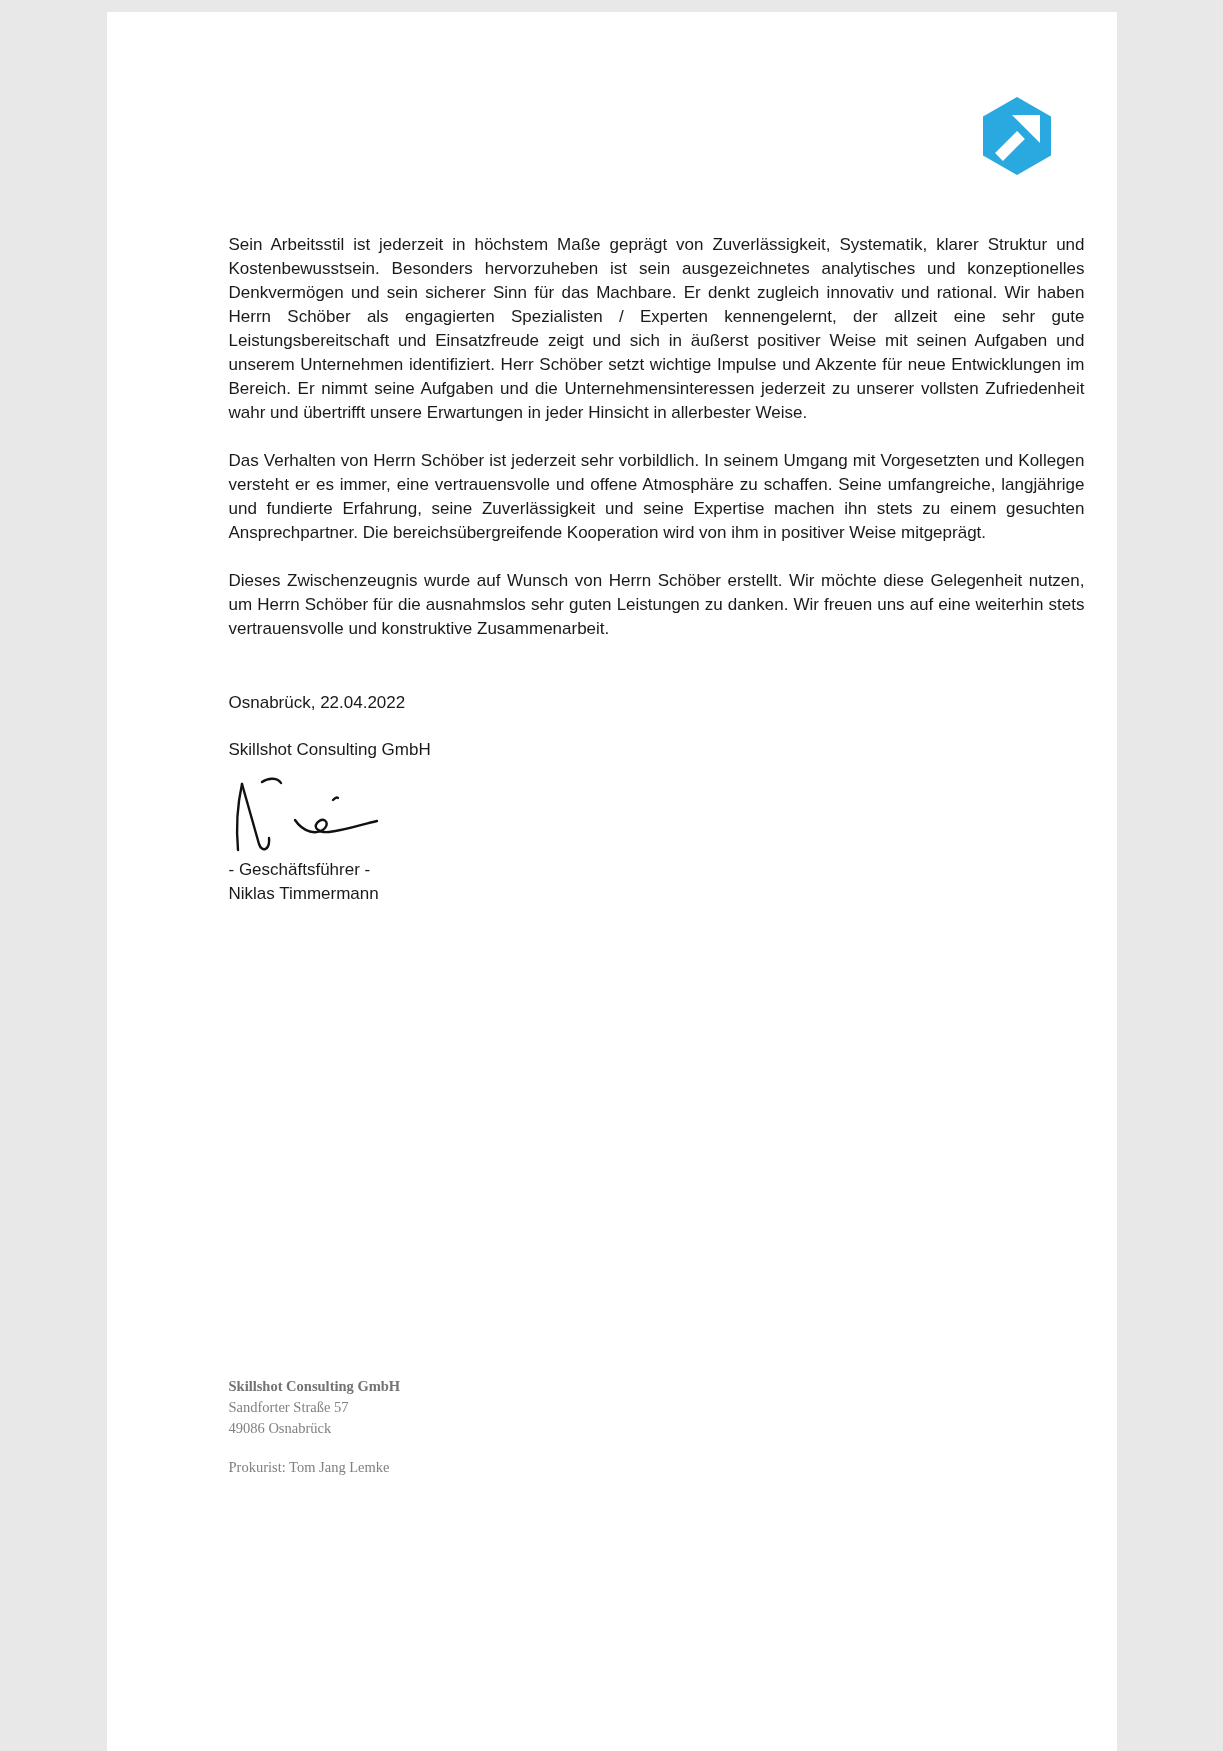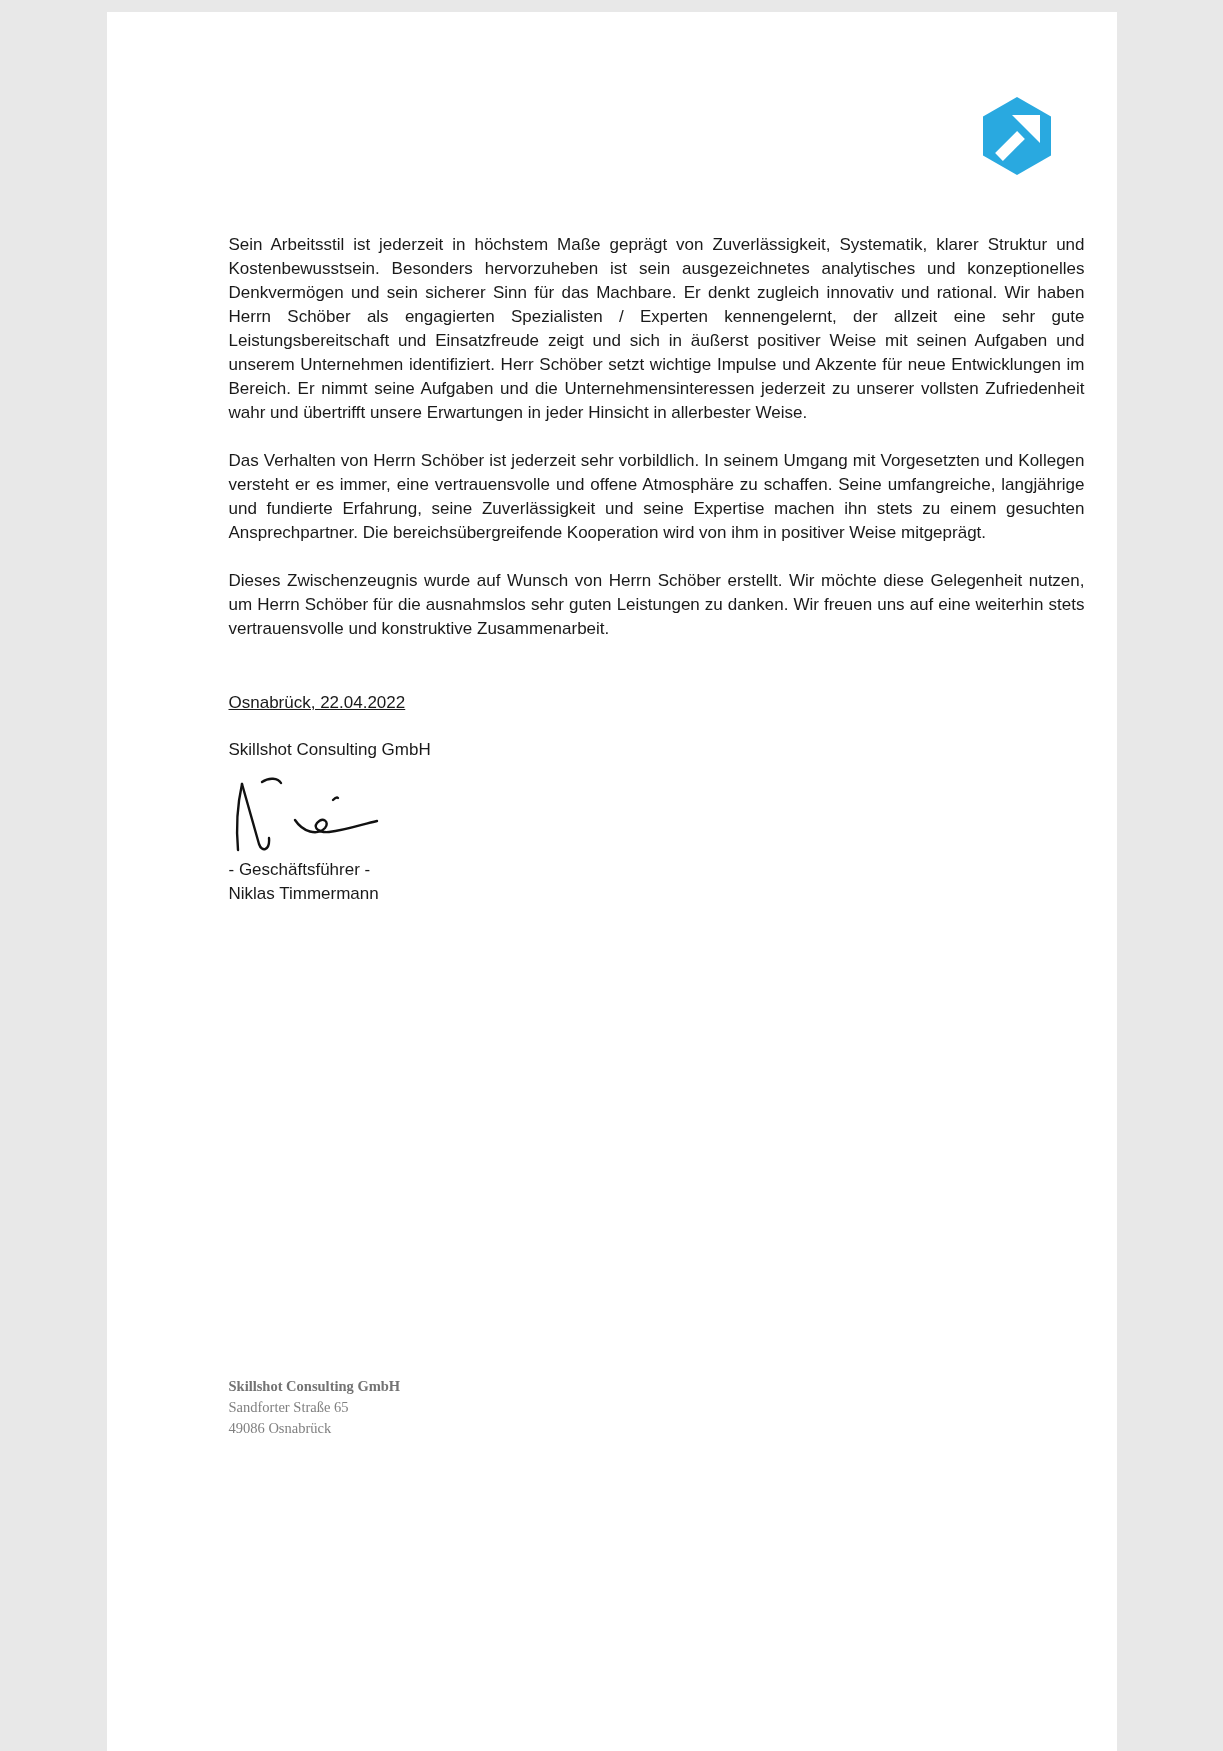"Osnabrück, 22.04.2022" .dateline { text-decoration: underline -> none }
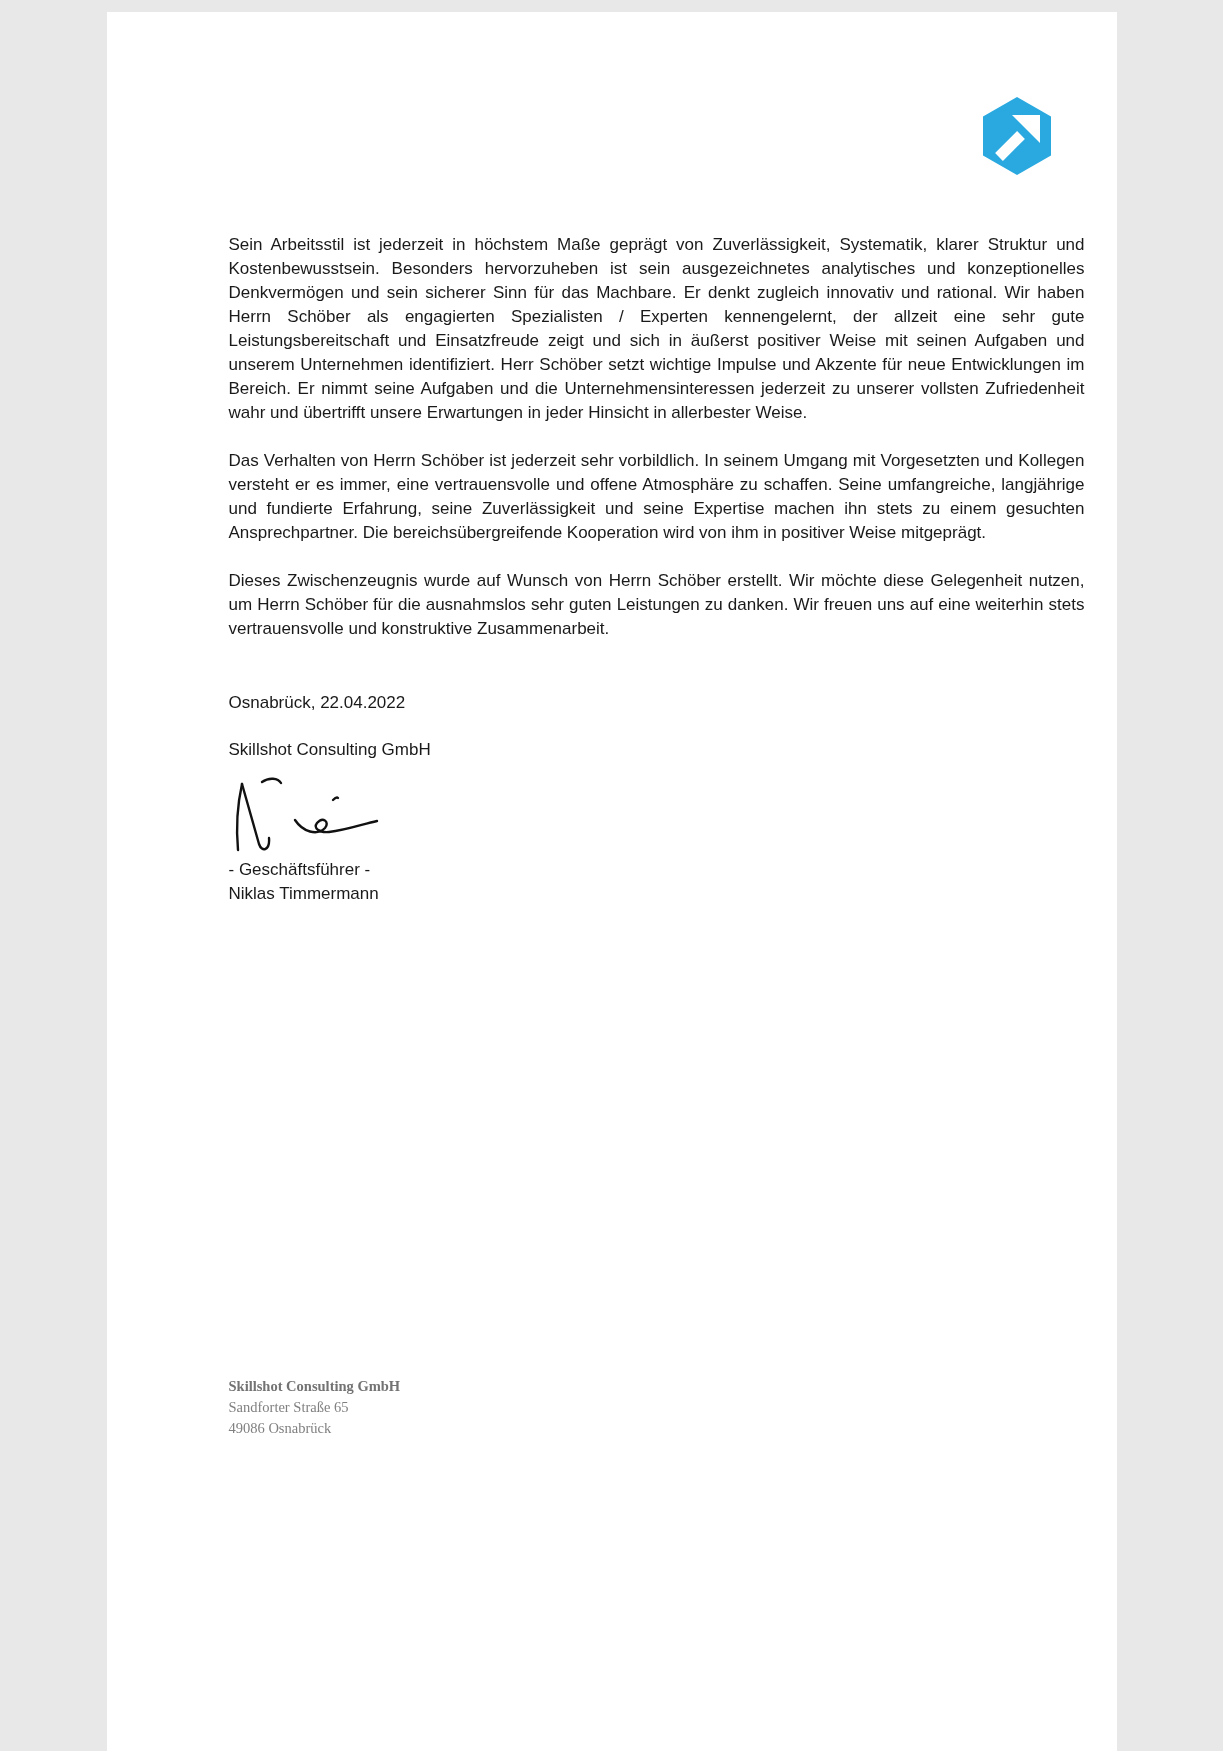"Sandforter Straße 65" p.line { text: 65 -> 57 }
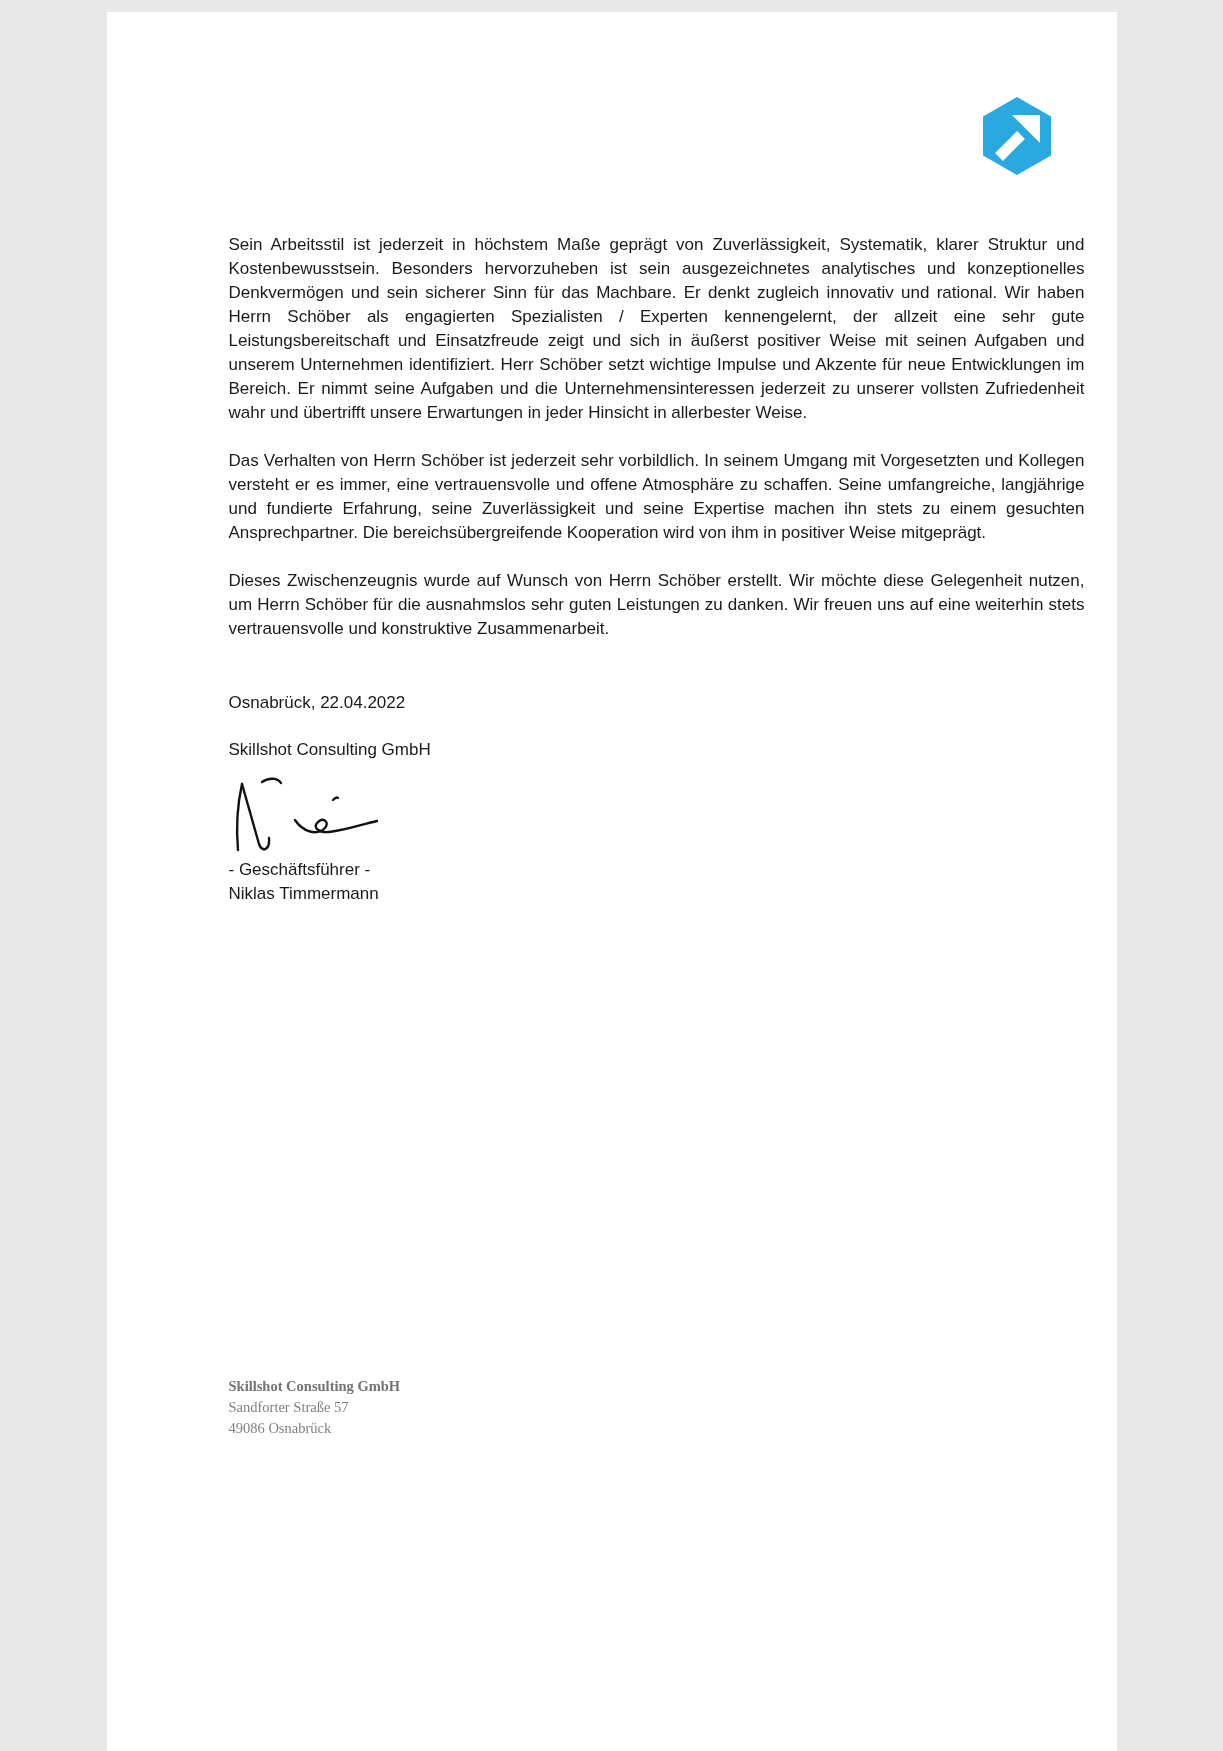"Prokurist: Tom Jang Lemke" p.line { html: none -> <p>Prokurist: Tom Jang Lemke</p> }
